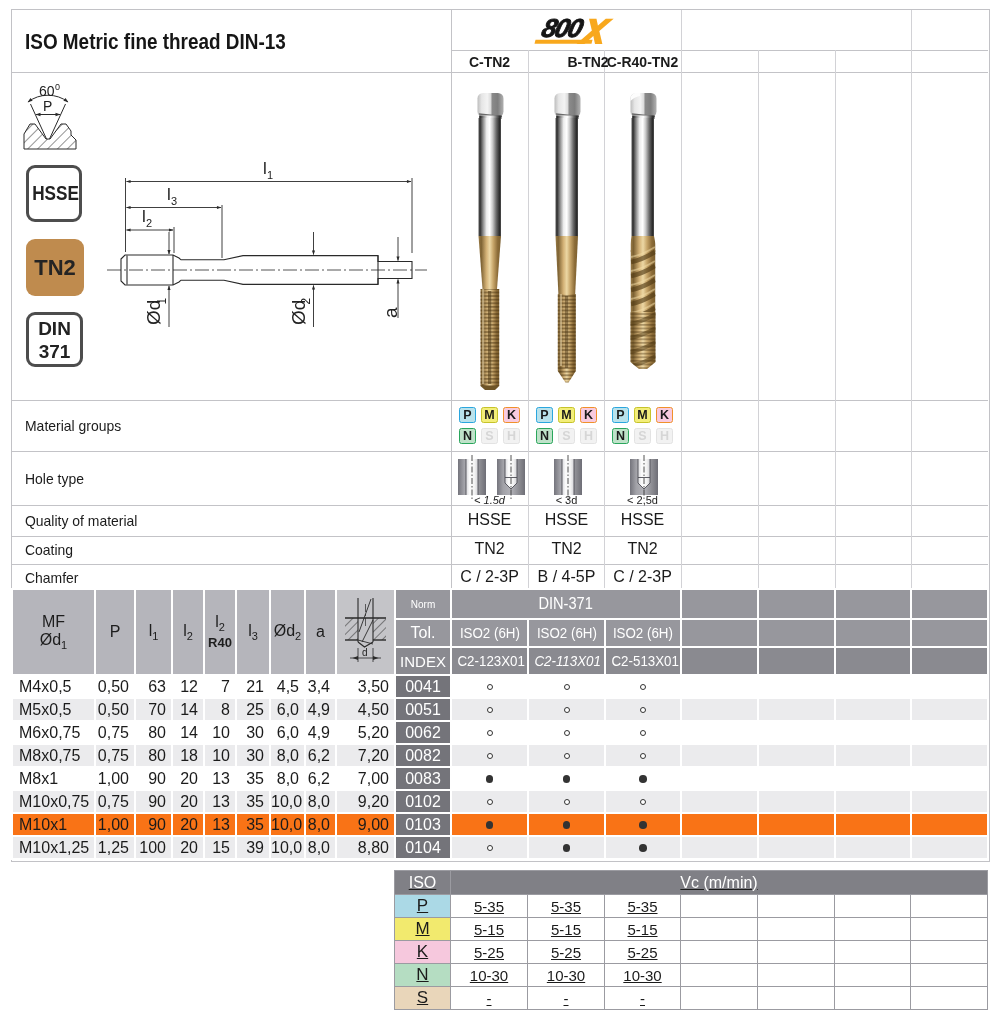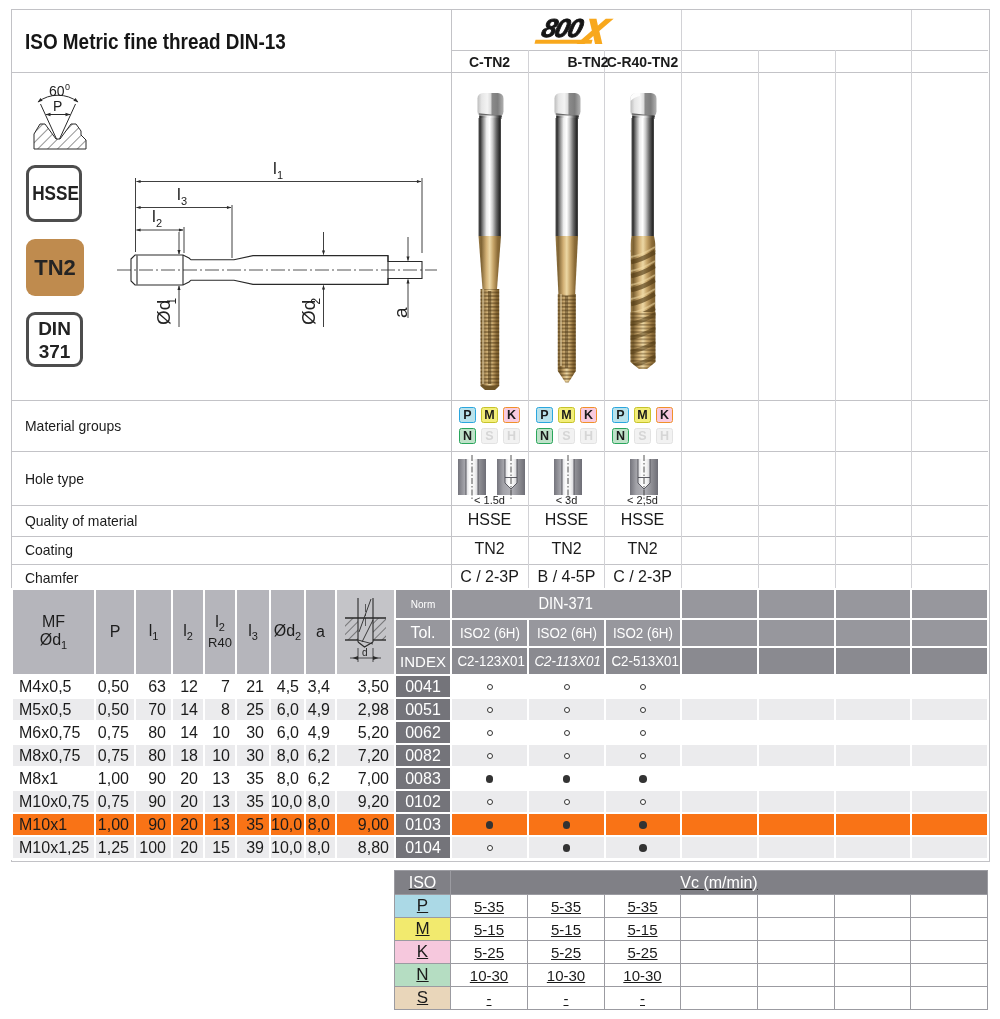"60" div.abs { left: 15px -> 5px }
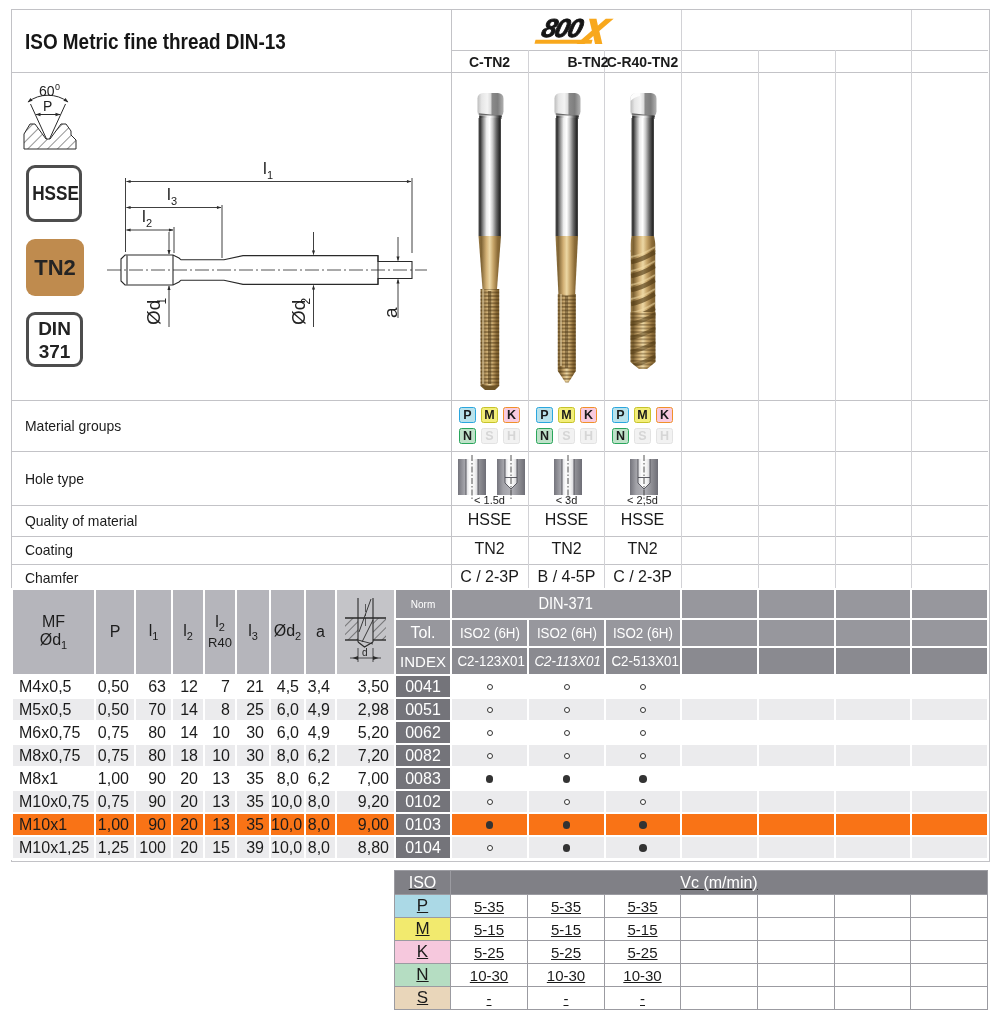"< 1.5d" div.abs { font-style: none -> italic }
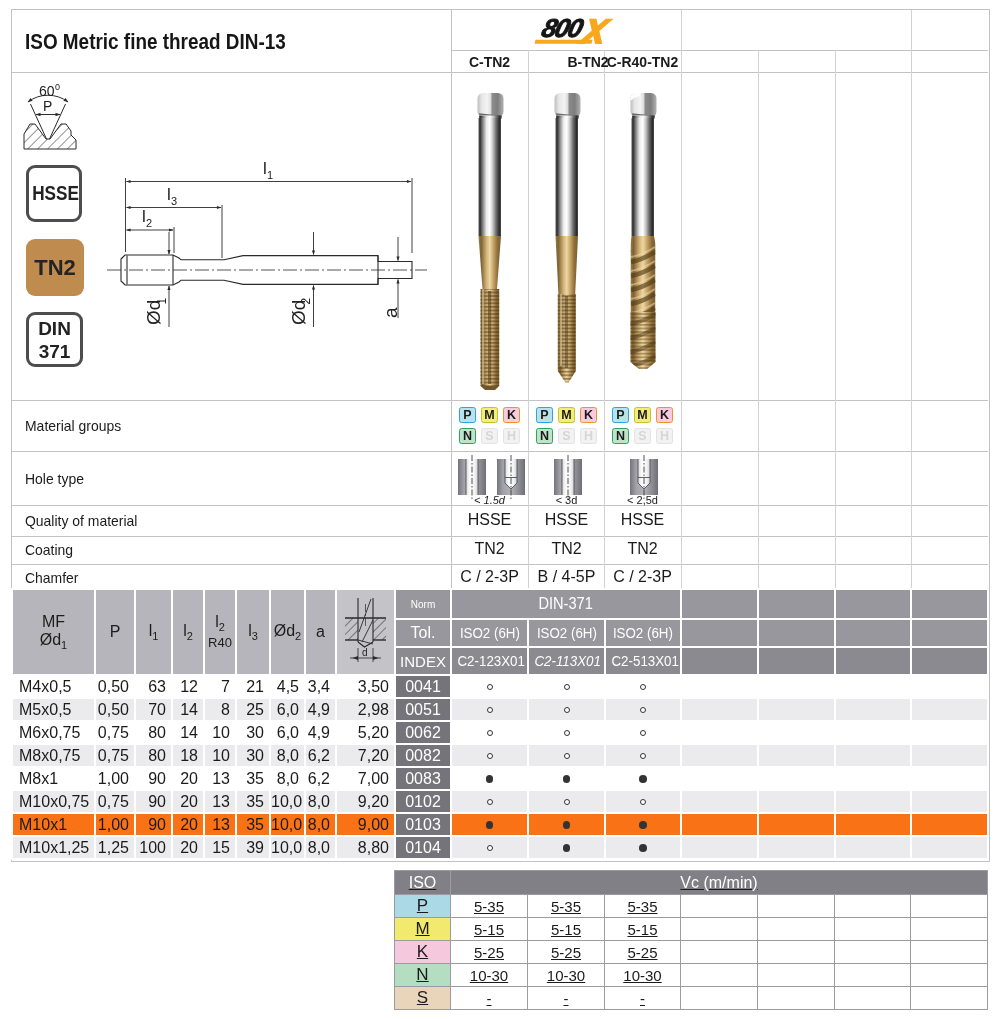"R40" span { font-weight: none -> bold }
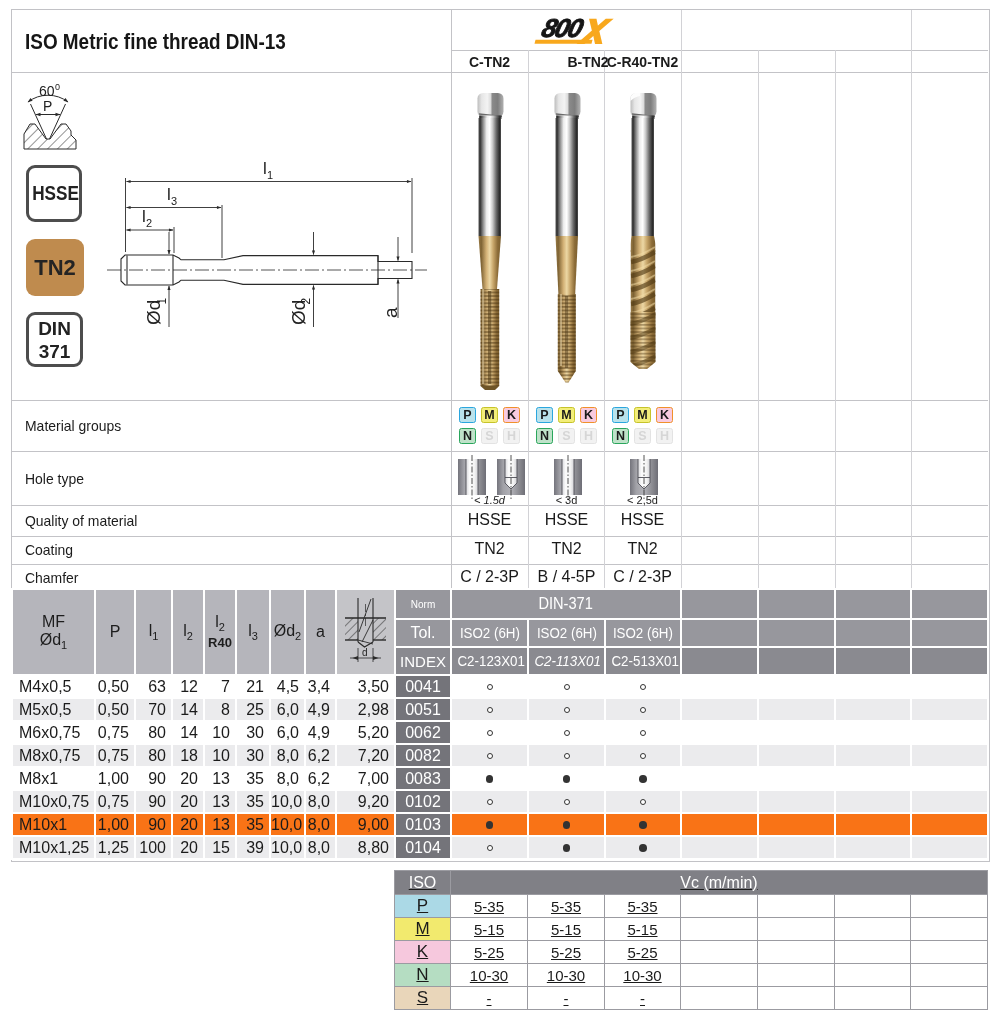"2,98" td.num { text: 2,98 -> 4,50 }
